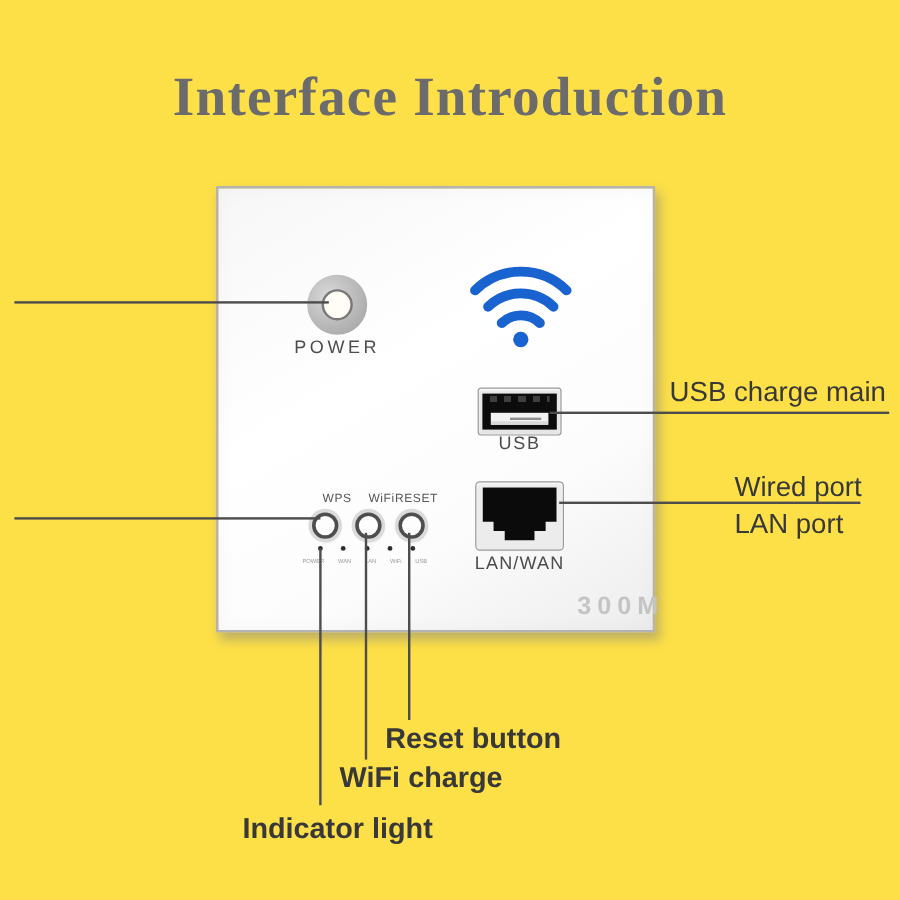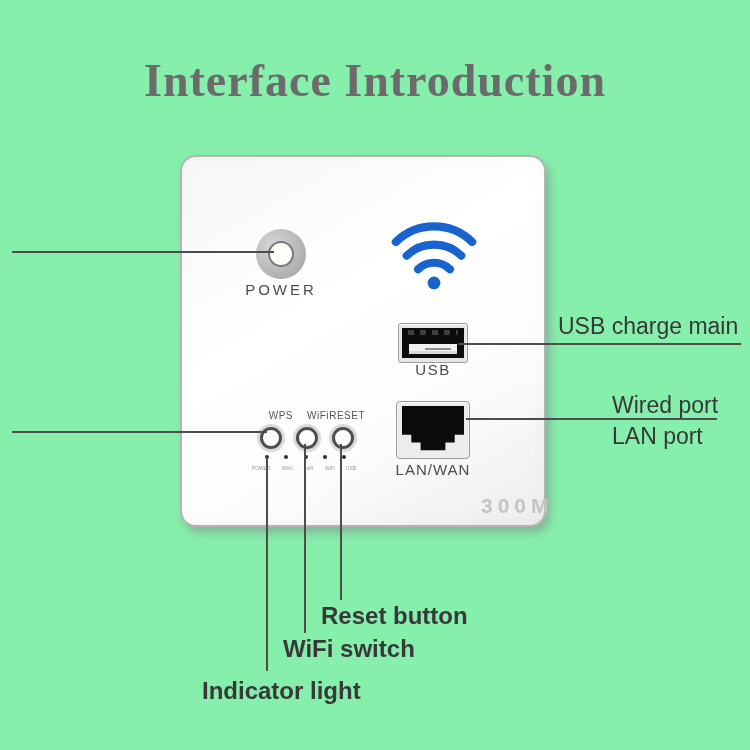"Interface Introduction" .stage { background: #86efac -> #fde047 }
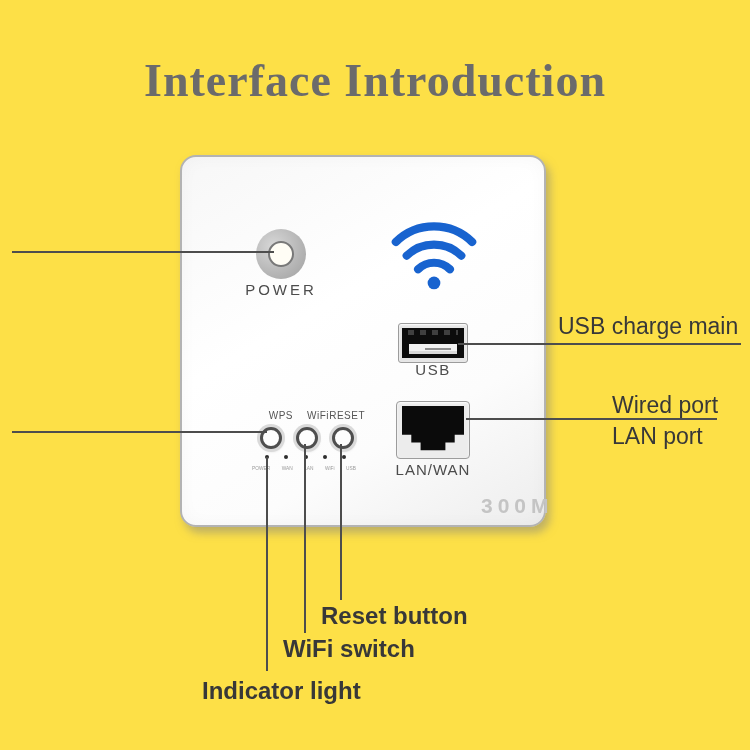"POWER" .panel { border-radius: 16px -> 1px }
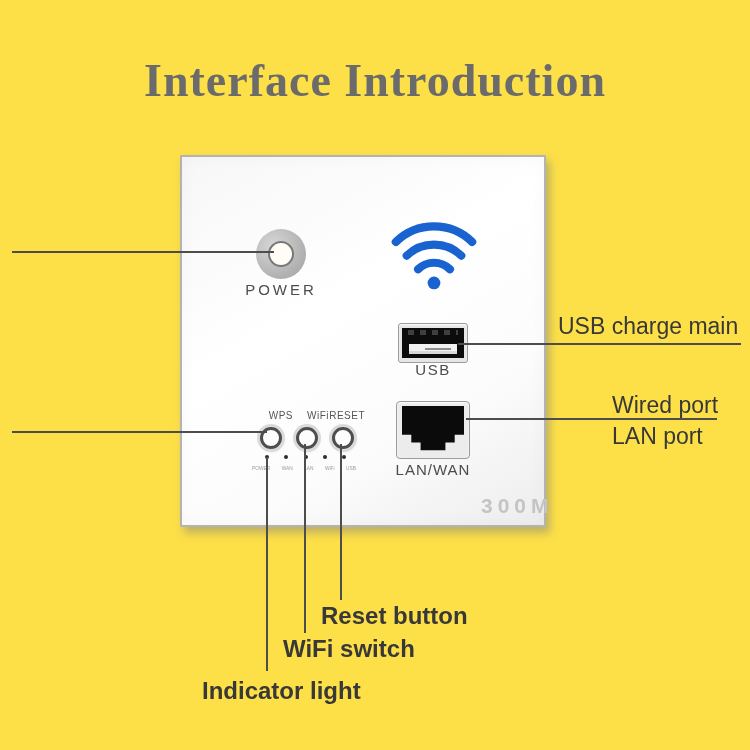"WiFi switch" div.clabel { text: switch -> charge }
